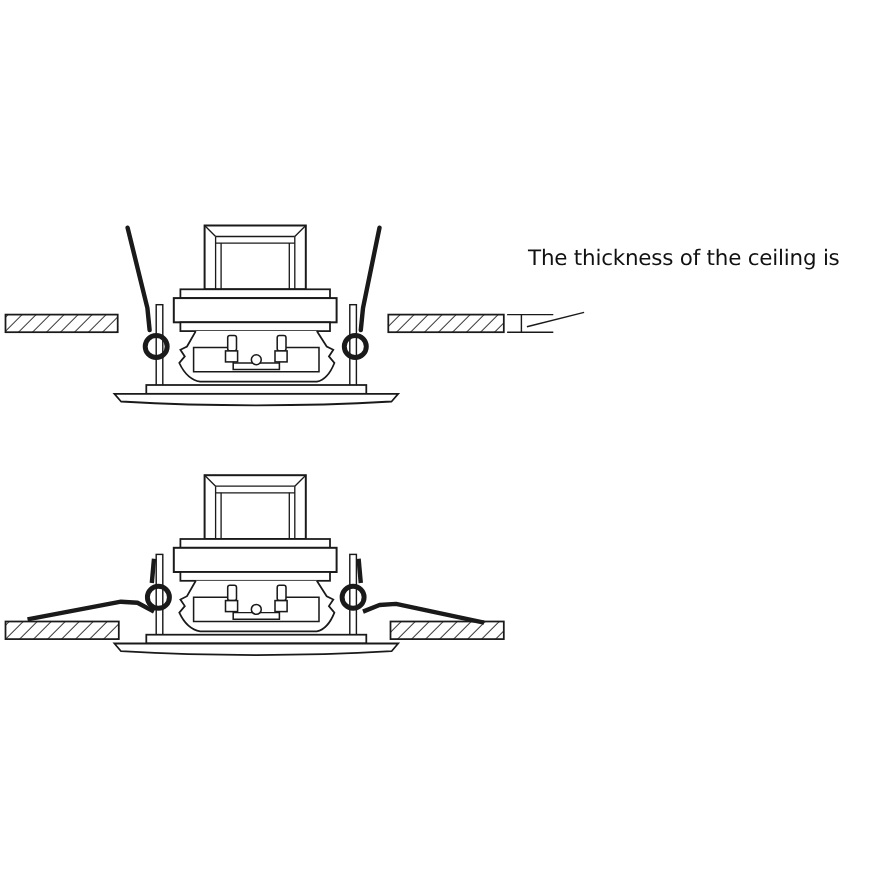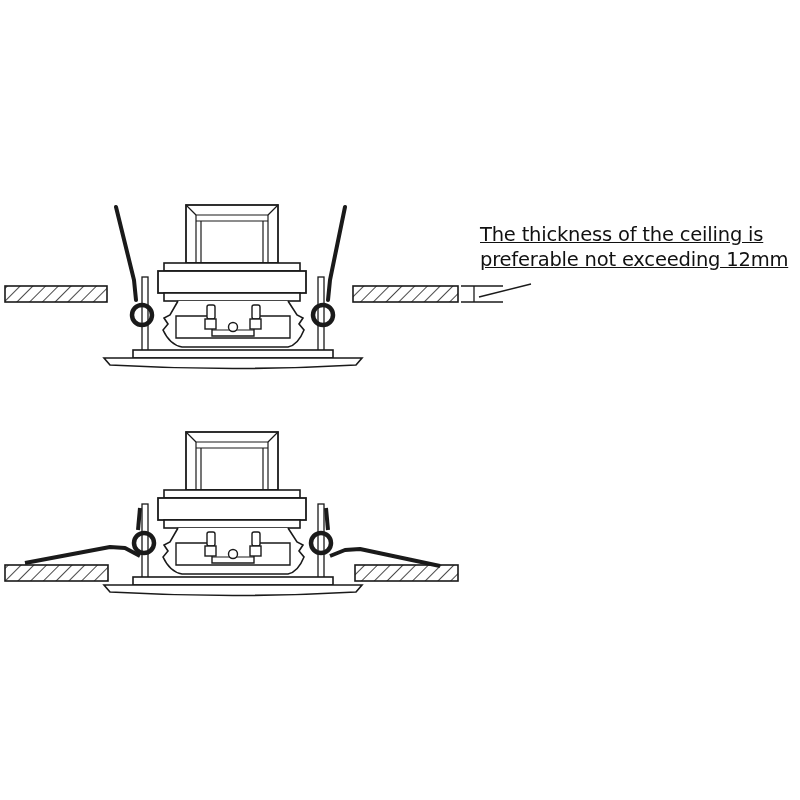"The thickness of the ceiling" .note span { text-decoration: underline -> none }
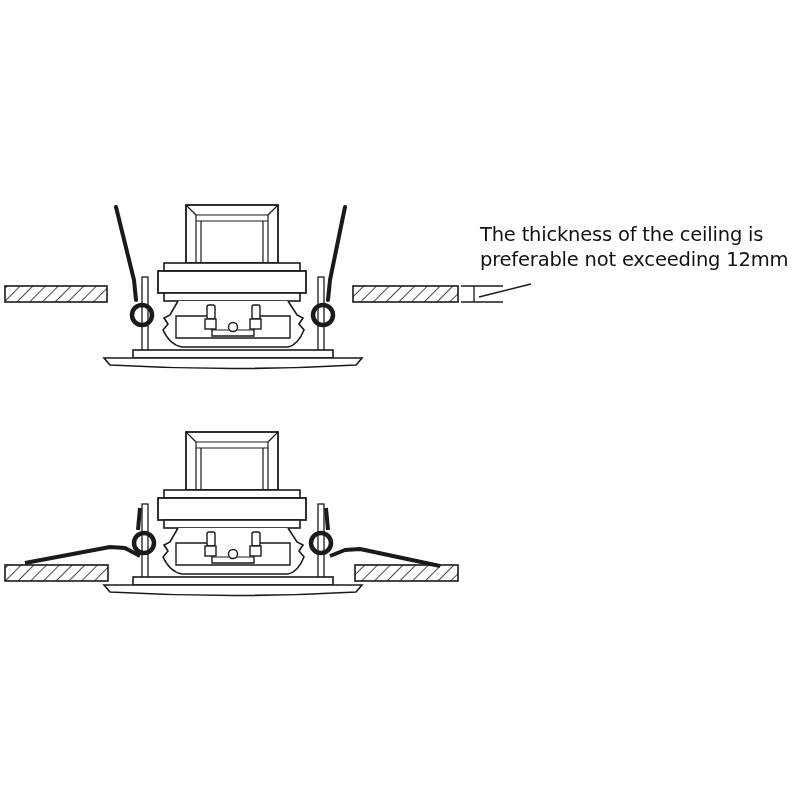"preferable not exceeding 12mm" span { html: <span>preferable not exceeding 12mm</span> -> none }
